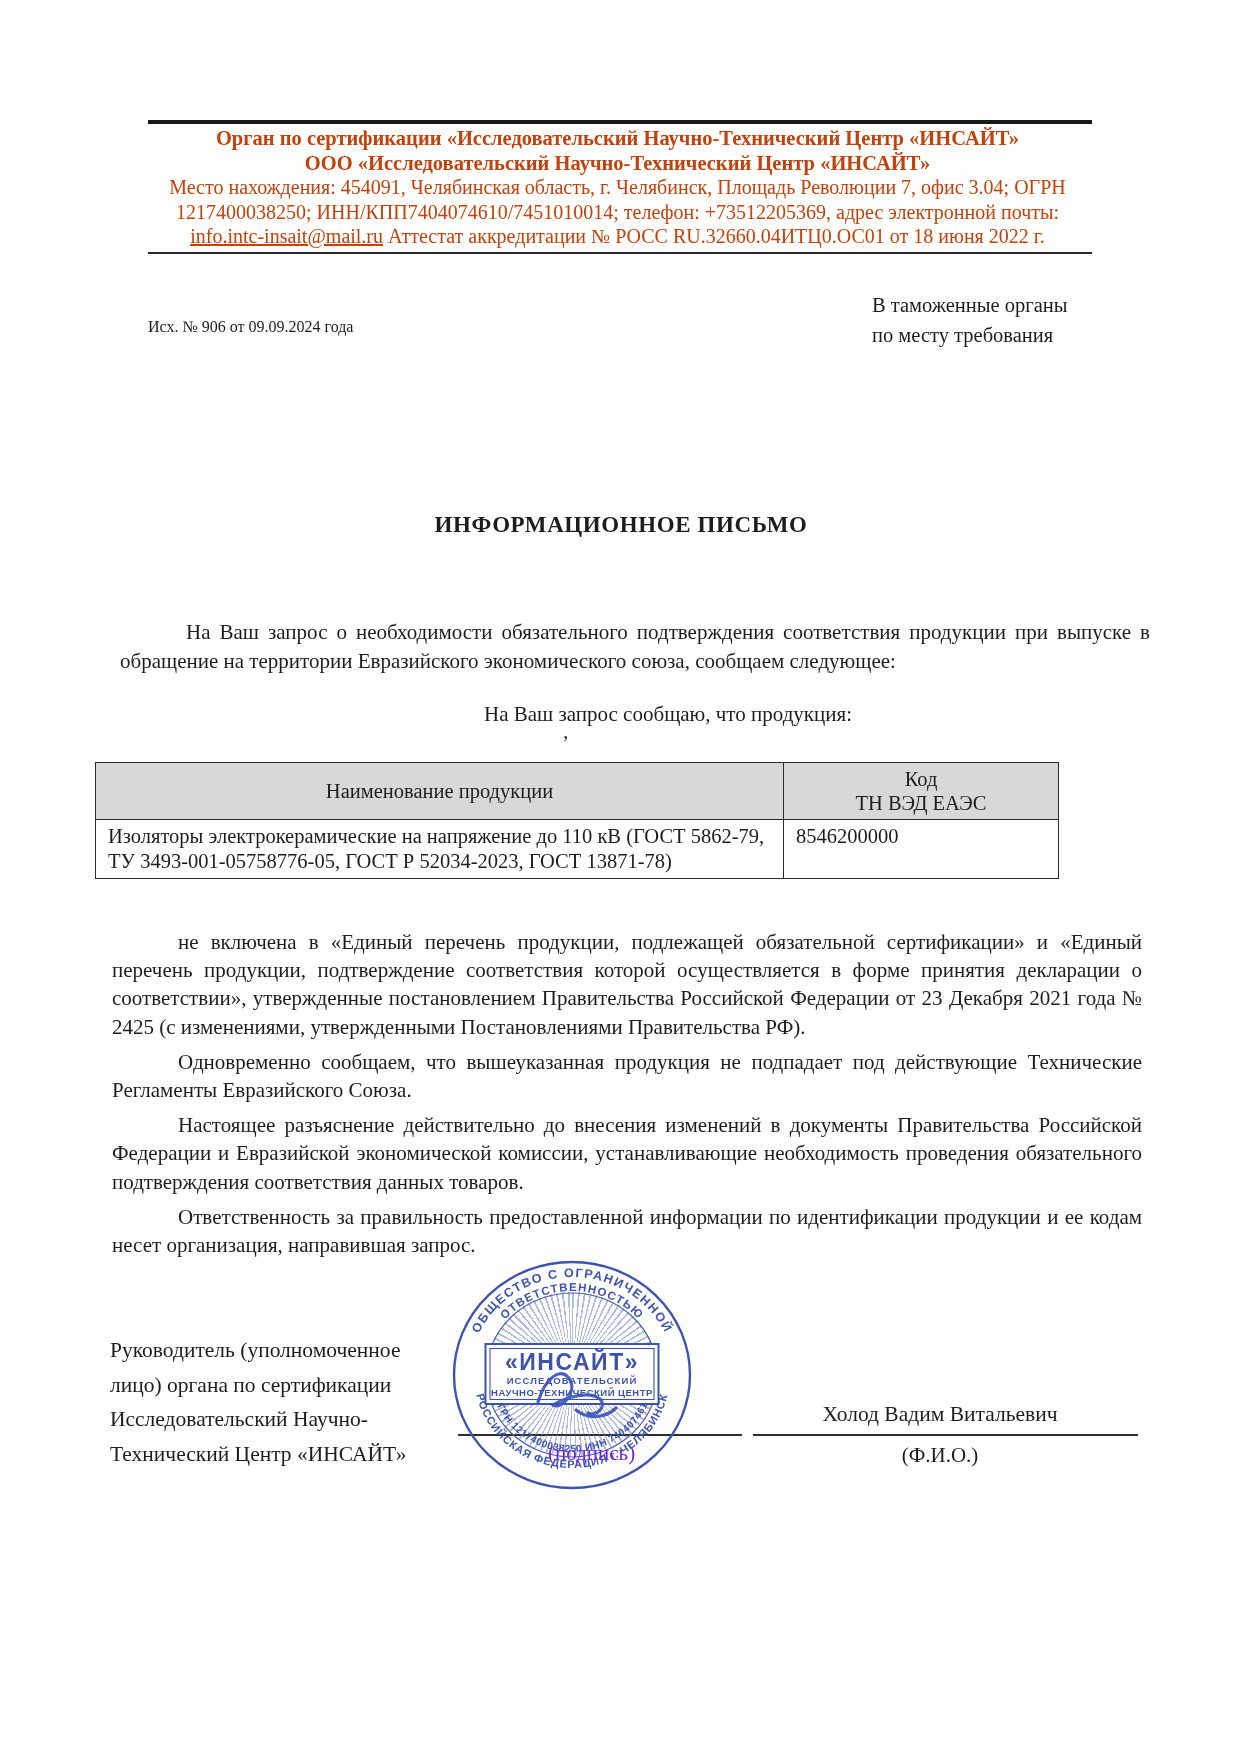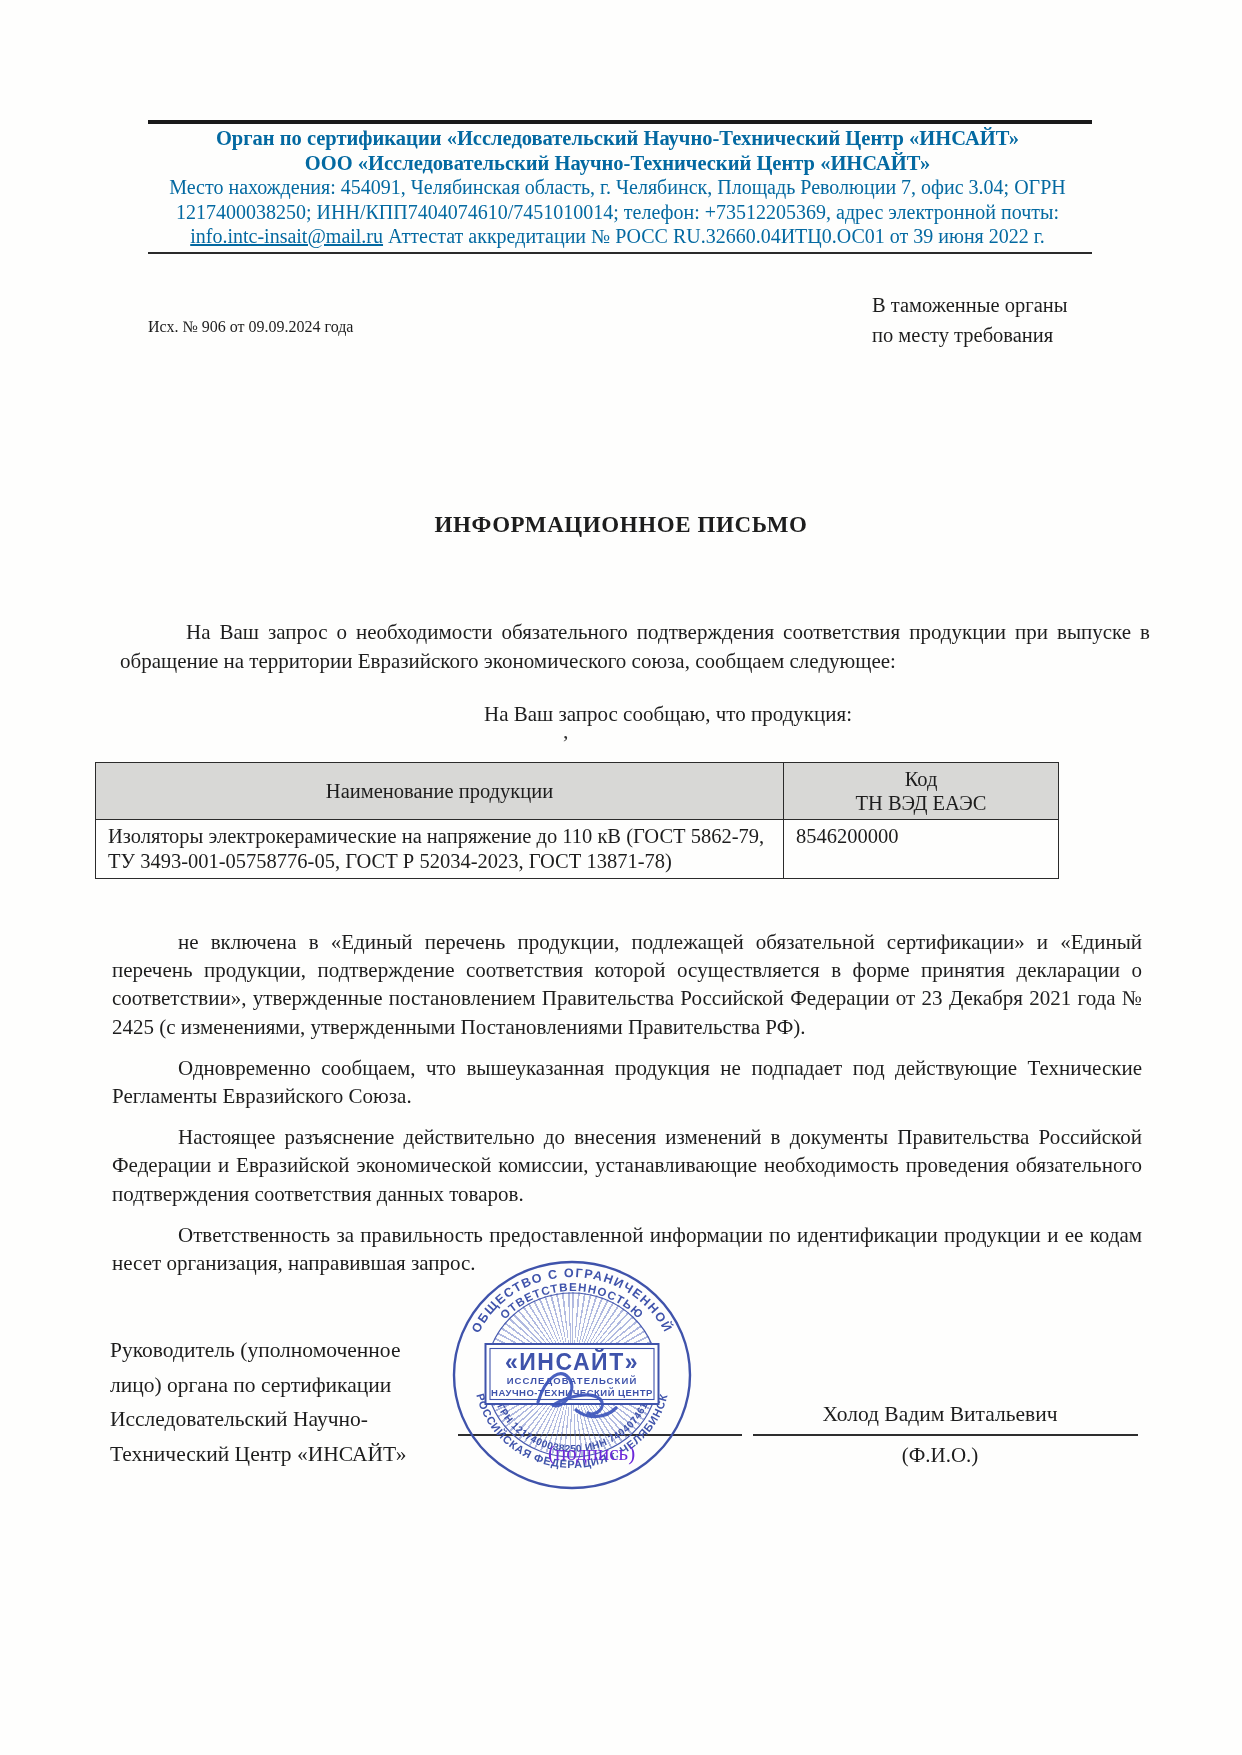"Орган по сертификации «Исследовательский" .doc-header { color: #0369a1 -> #c2410c }
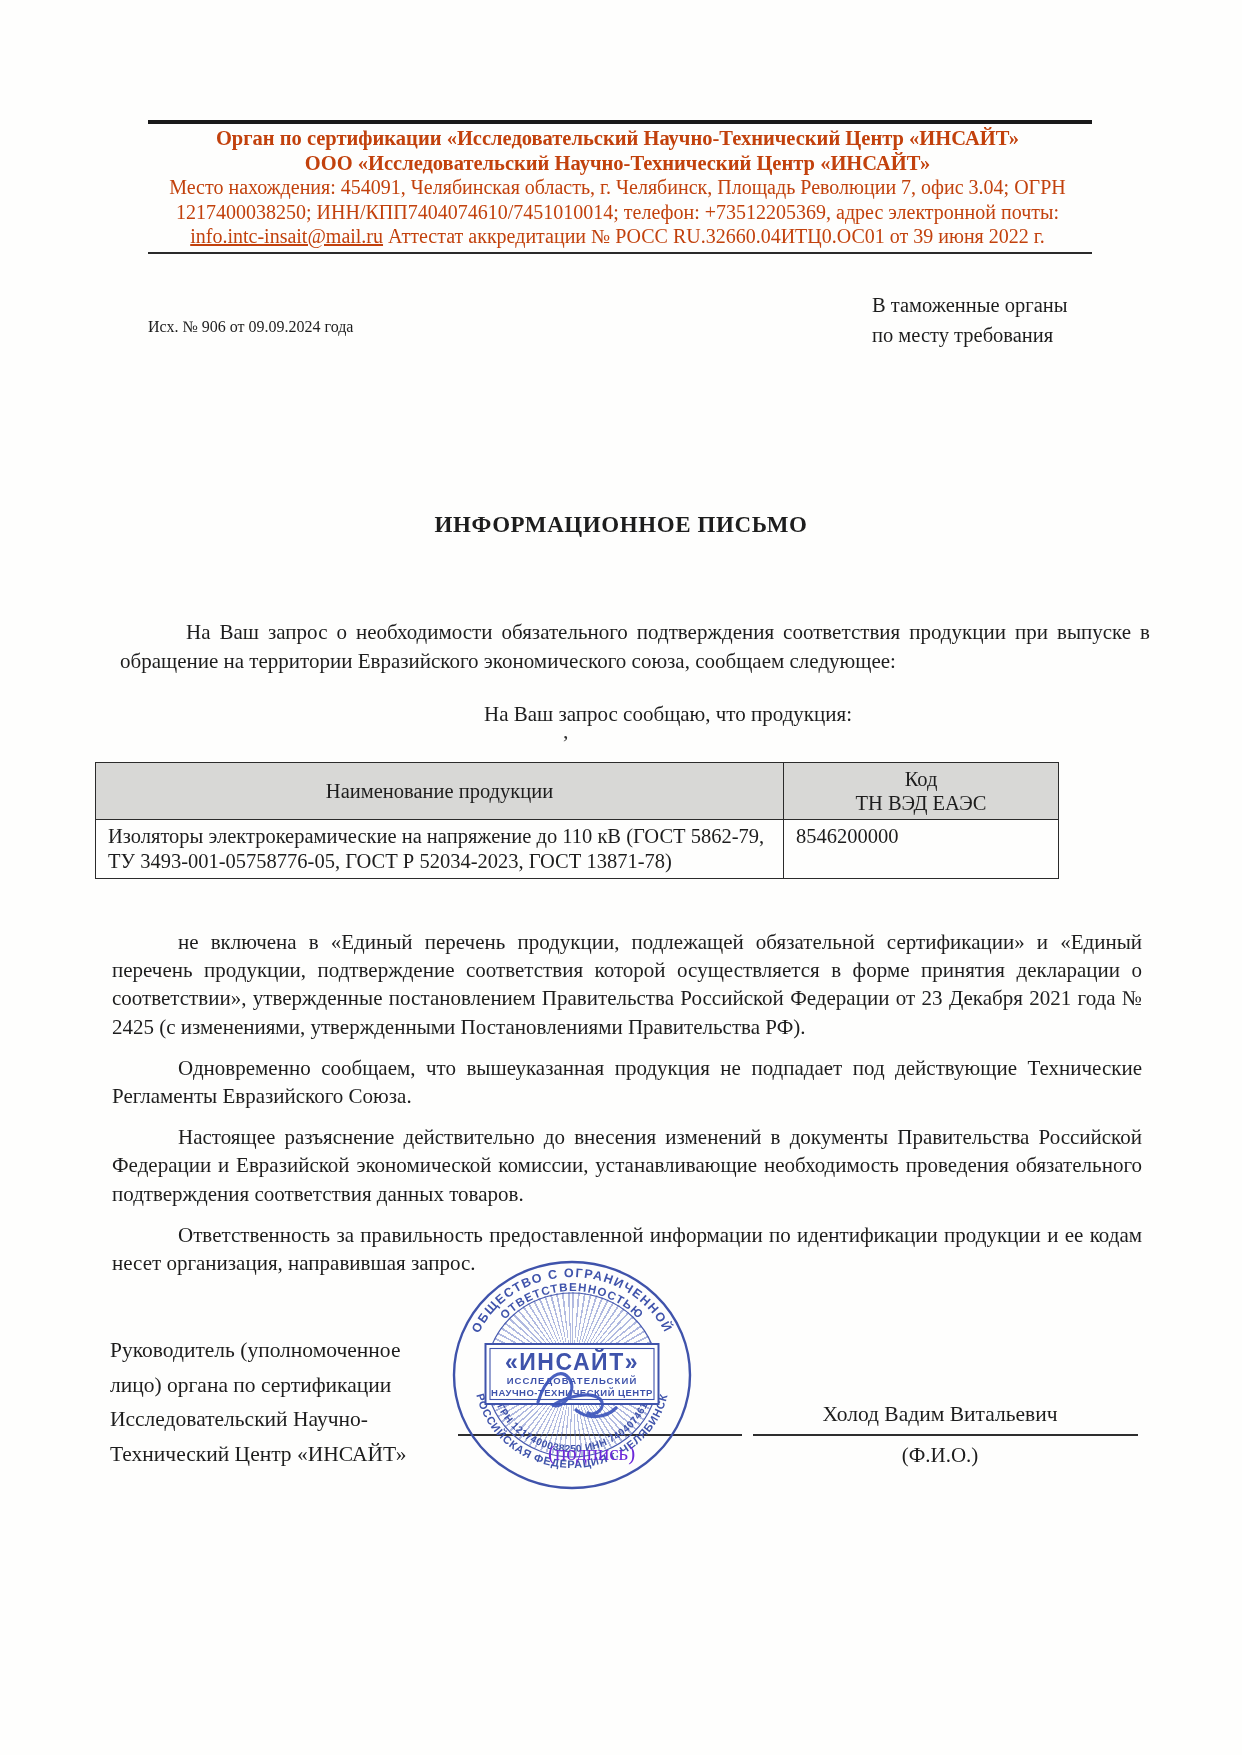"Аттестат аккредитации № РОСС" span { text: 39 -> 18 }
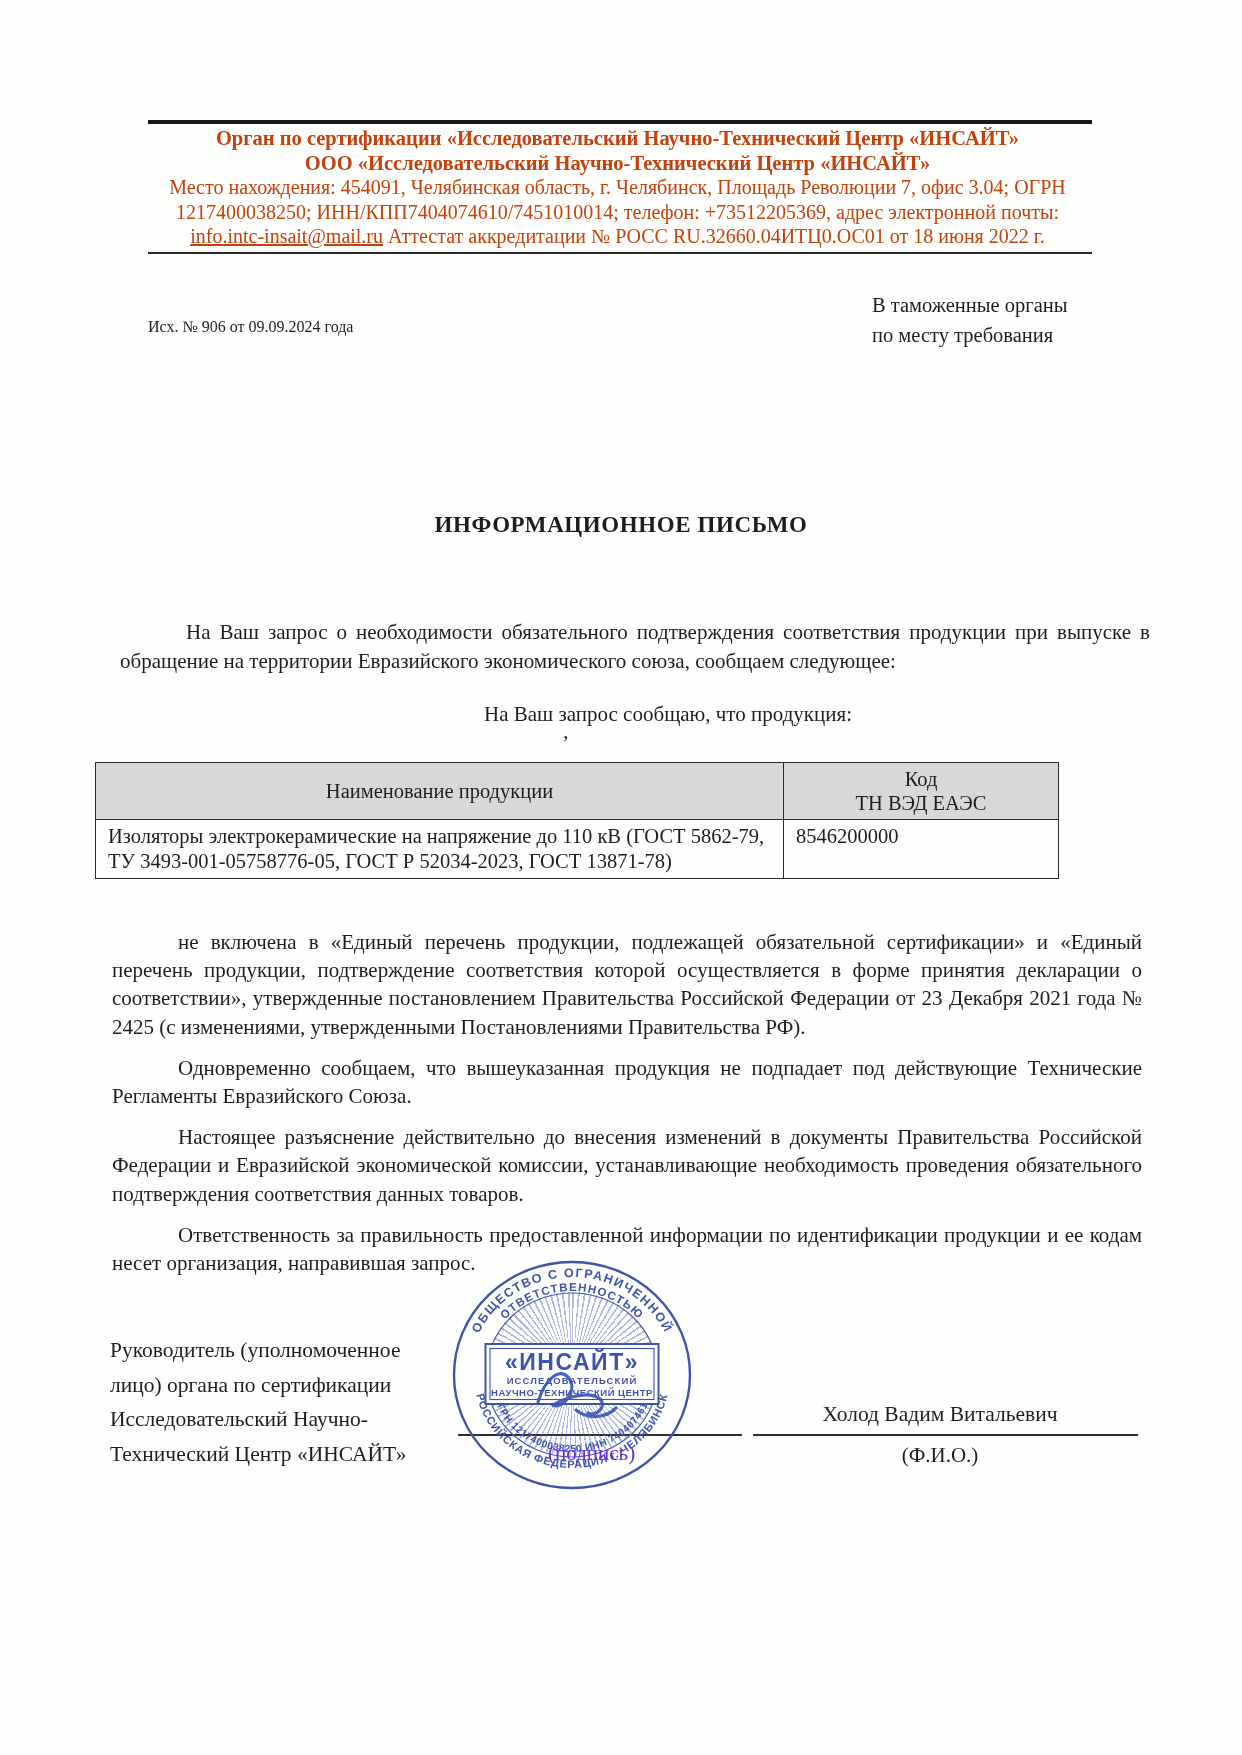"Одновременно сообщаем, что вышеуказанная" .body-paras p + p { margin-top: 13px -> 7px }
